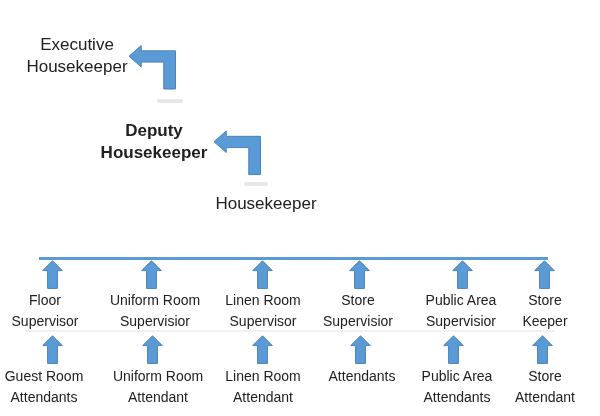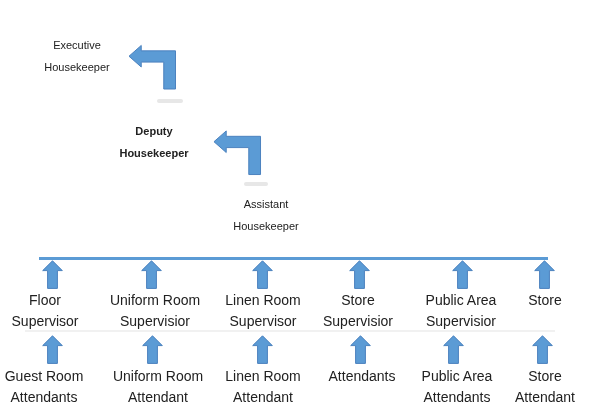"Executive" .mlabel { font-size: 11px -> 17px }
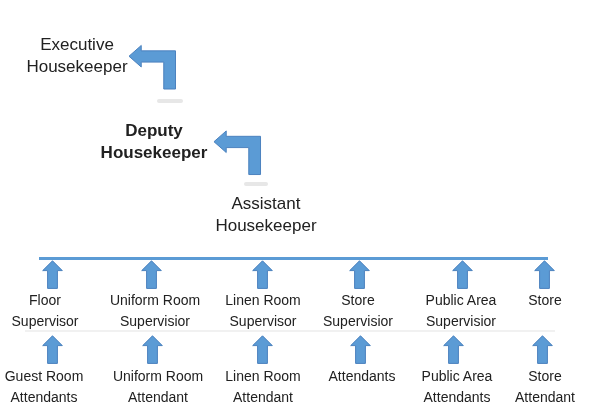"Assistant" span { html: <span>Assistant</span> -> none }
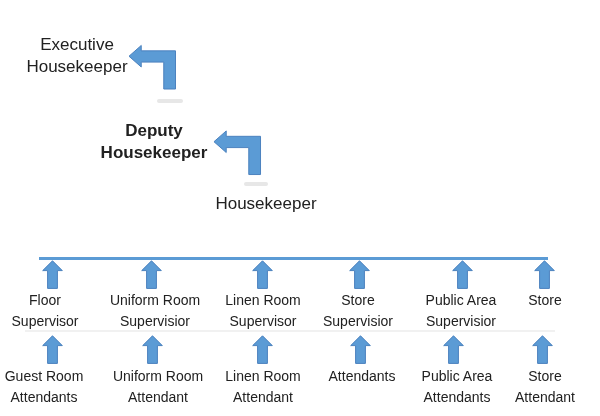"Keeper" span { html: none -> <span>Keeper</span> }
